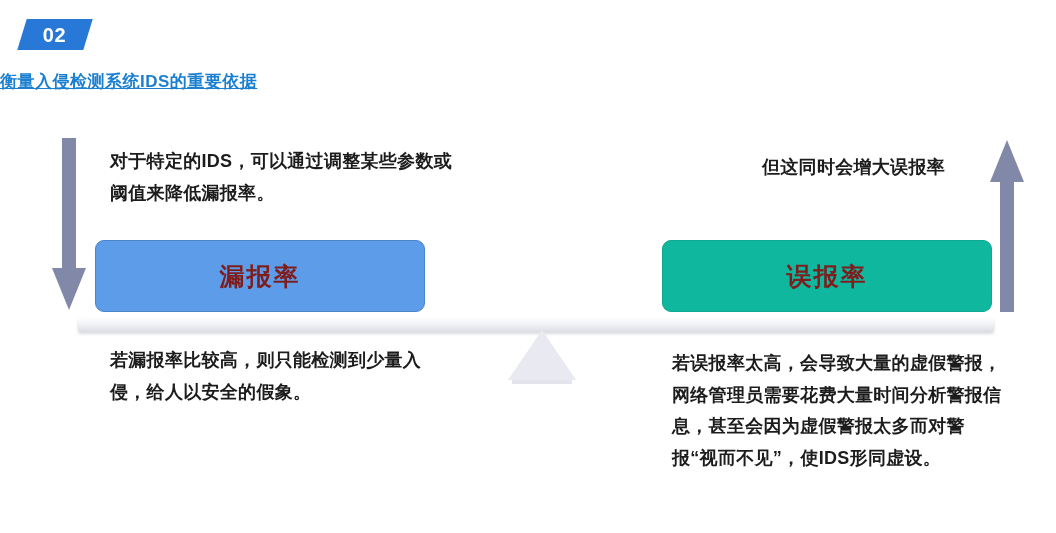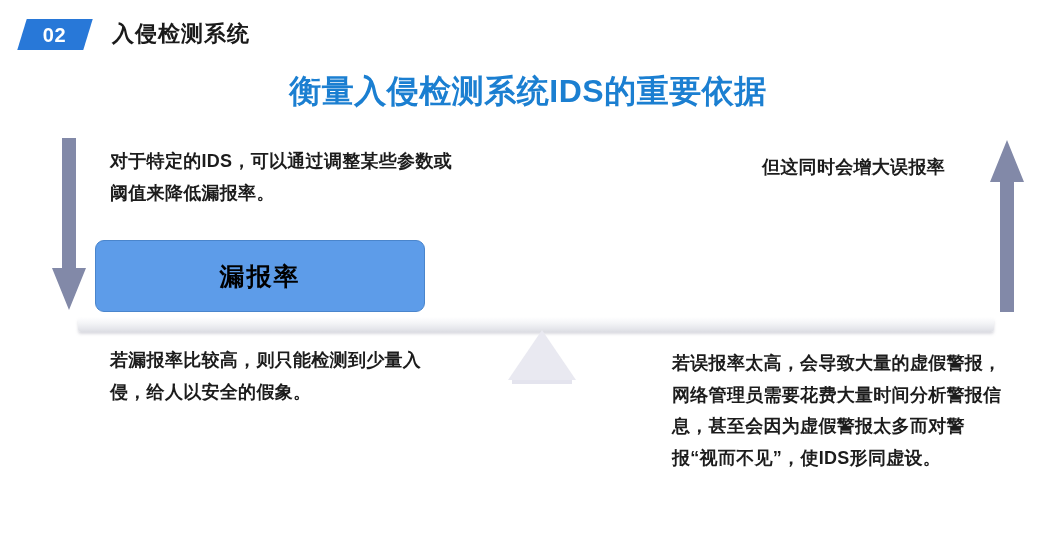"入侵检测系统" div.header-title { html: <div>入侵检测系统</div> -> none }
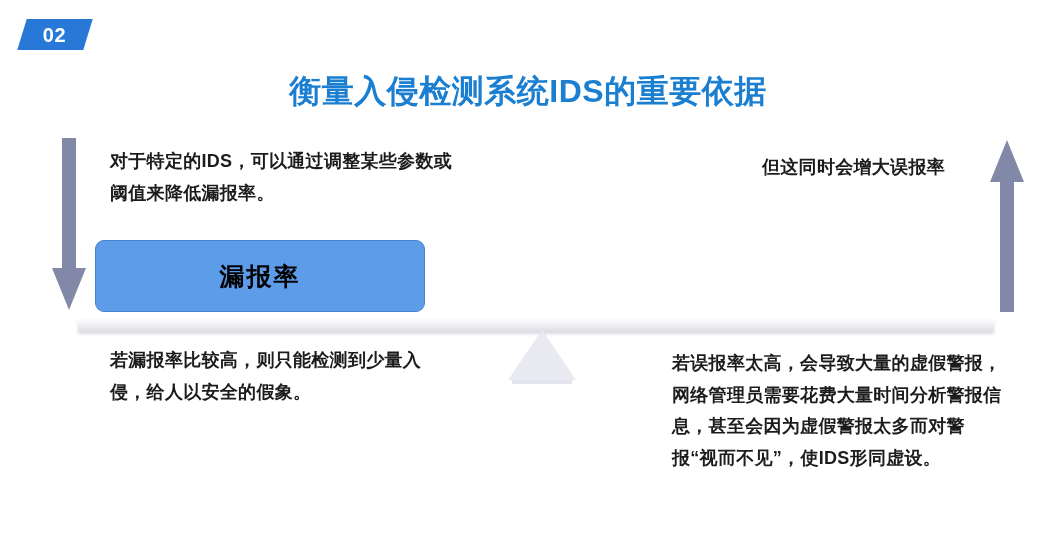"衡量入侵检测系统IDS的重要依据" .main-title { font-size: 32px -> 17px; text-align: center -> none; text-decoration: none -> underline }
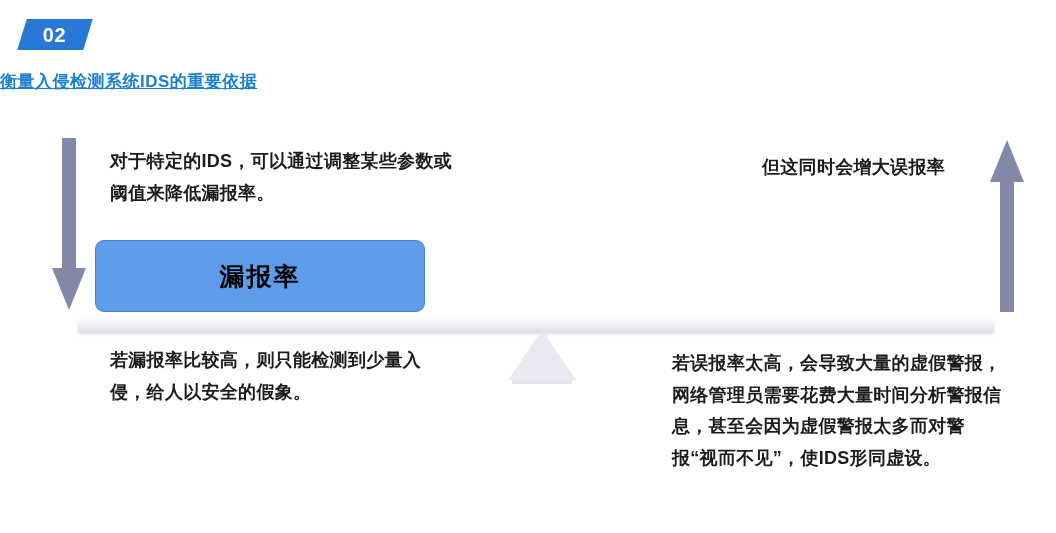"漏报率" .pan { color: #000000 -> #7f1d1d }
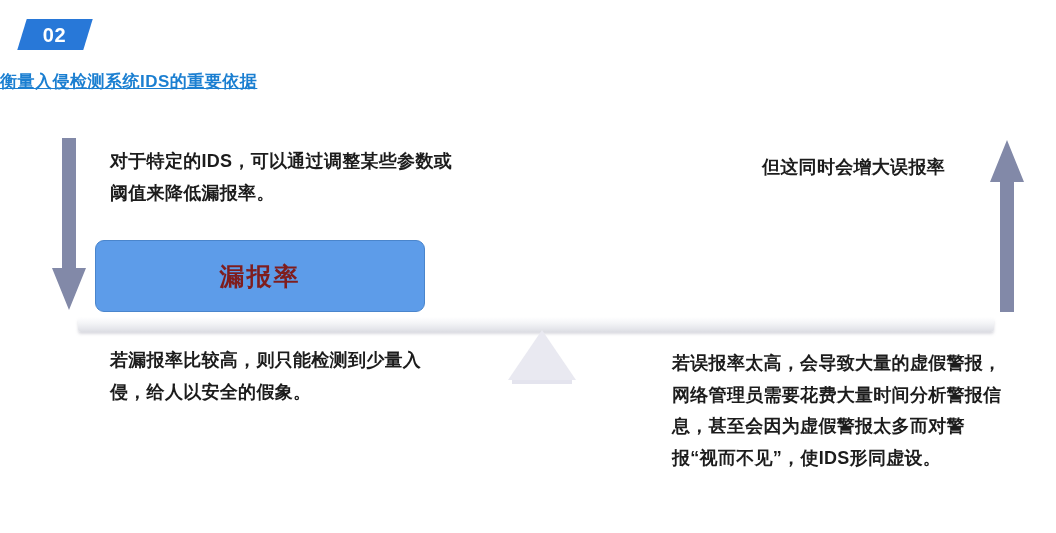"误报率" div.pan { html: none -> <div> <span>误报率</span> </div> }
